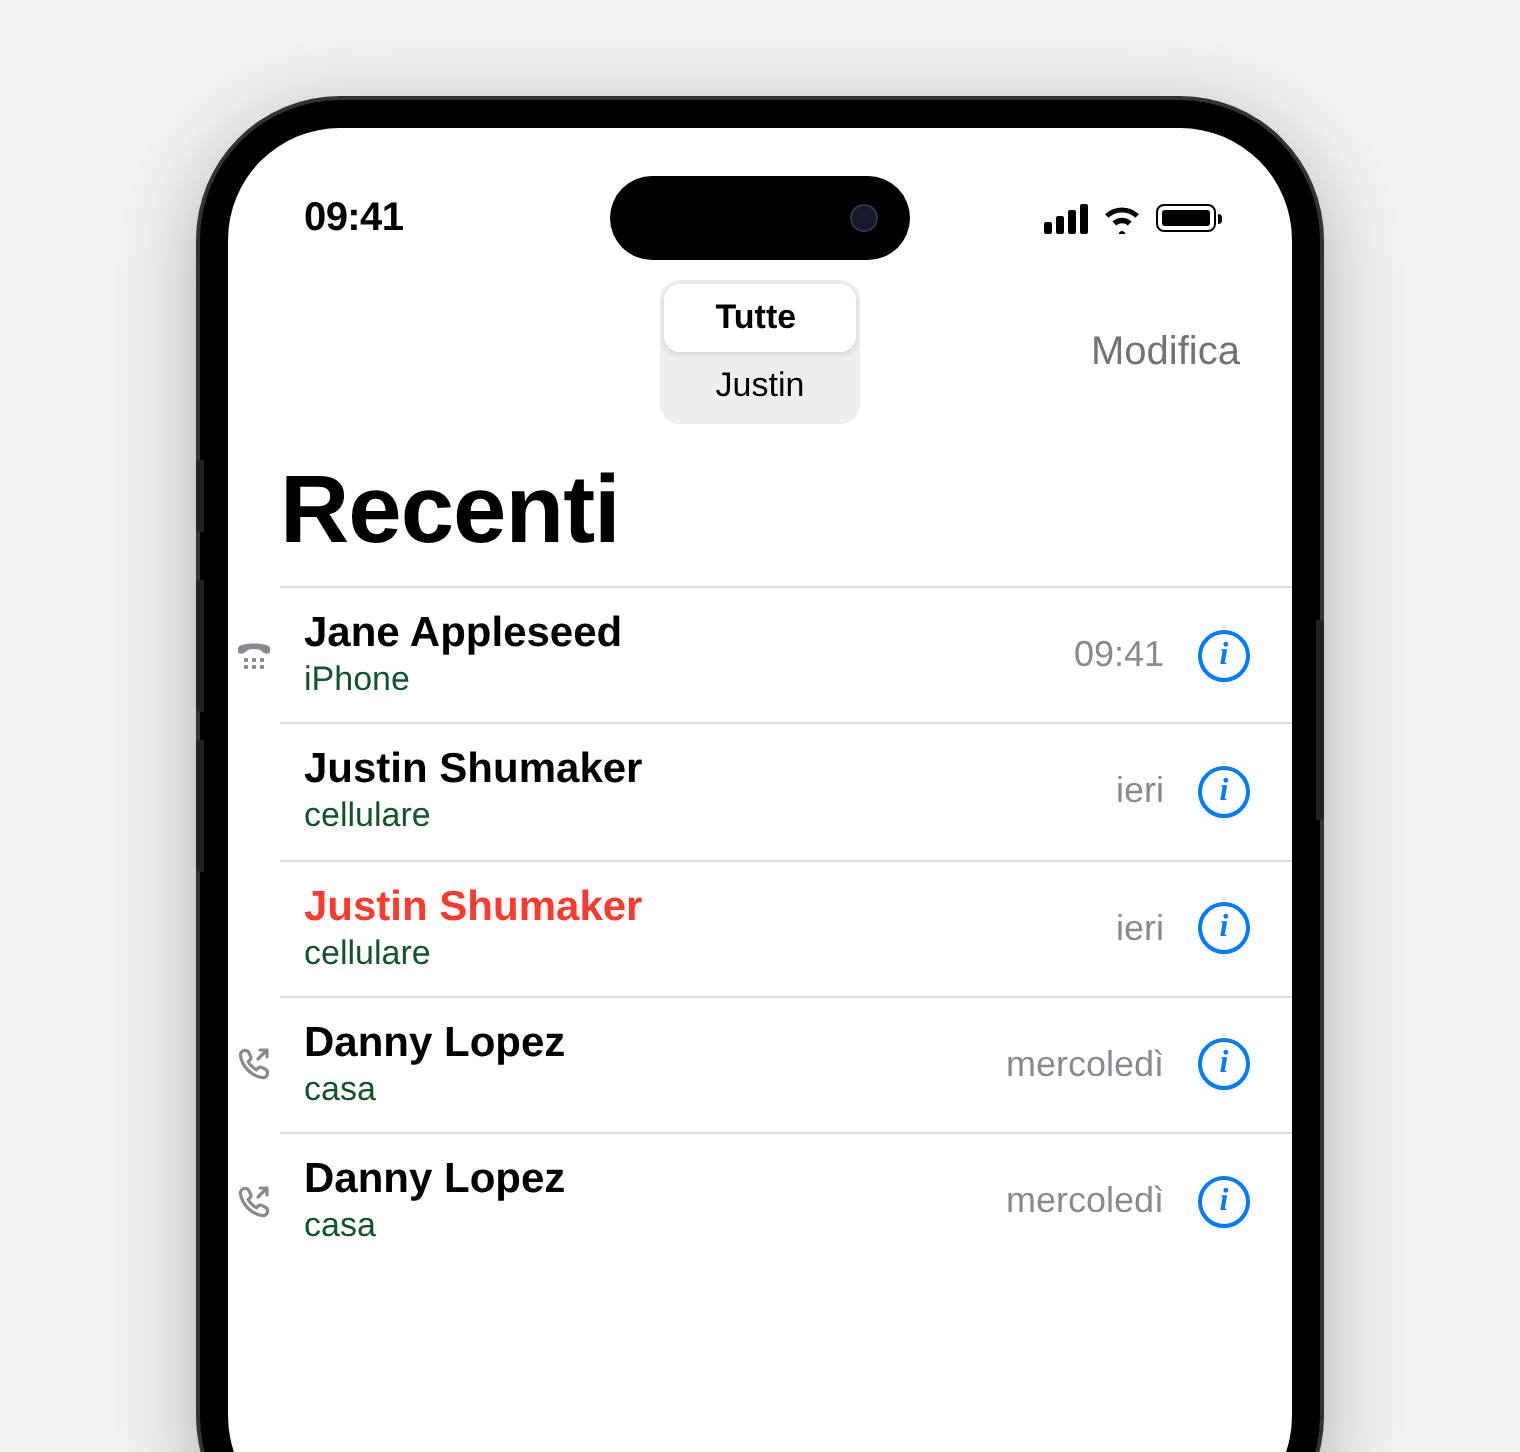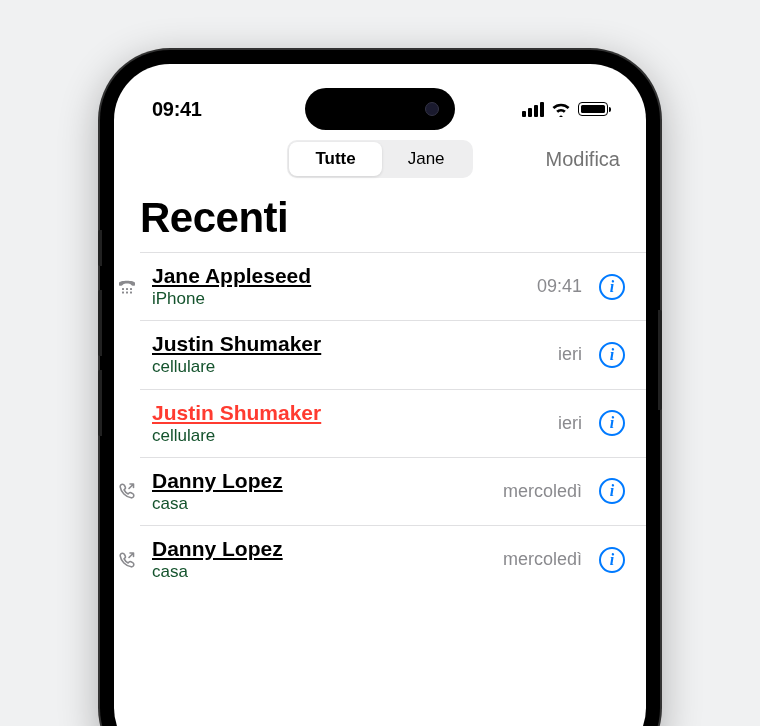"Tutte" .segmented { flex-direction: none -> column }
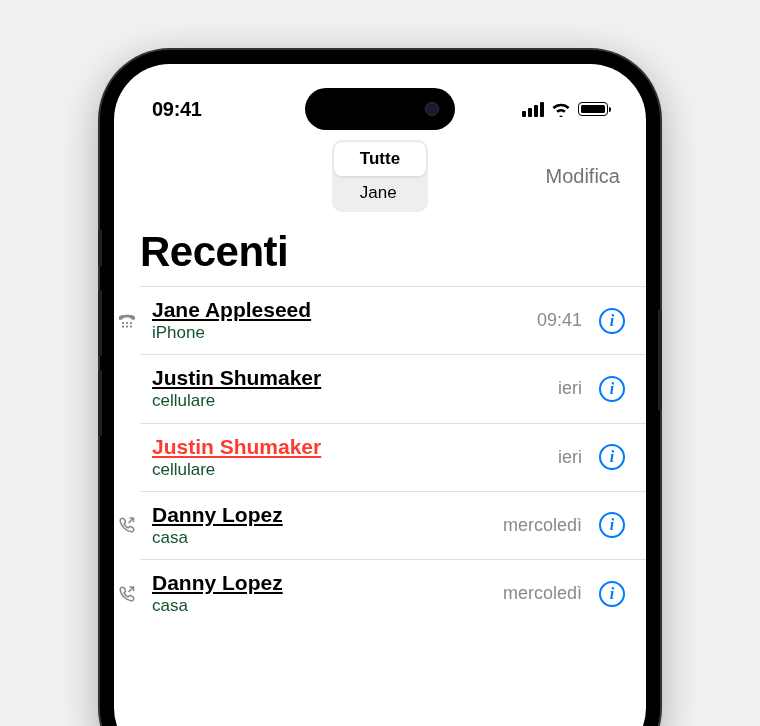"Jane" div.segmented-item { text: Jane -> Justin }
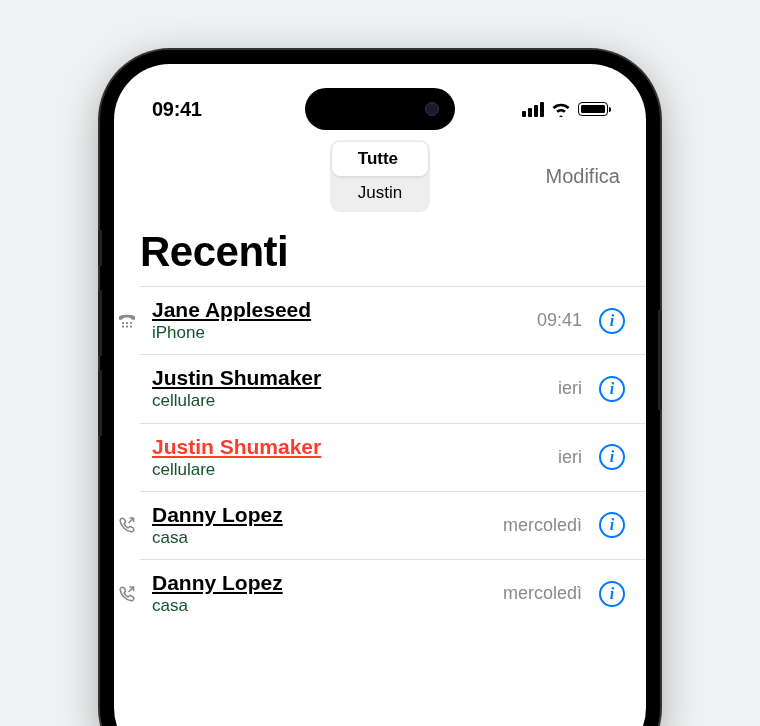"Recenti" .page-title { font-size: 42px -> 48px }
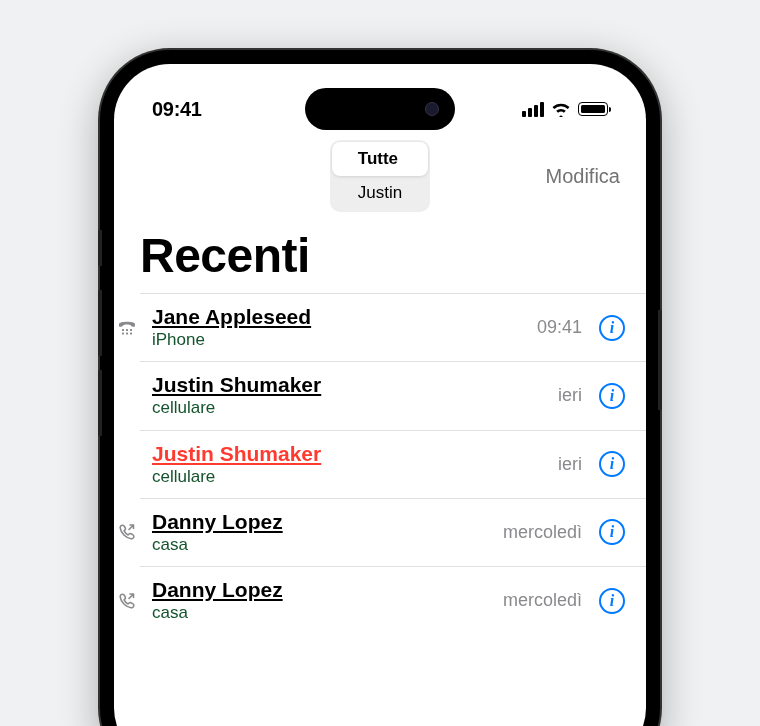"Jane Appleseed" .call-name { text-decoration: underline -> none }
